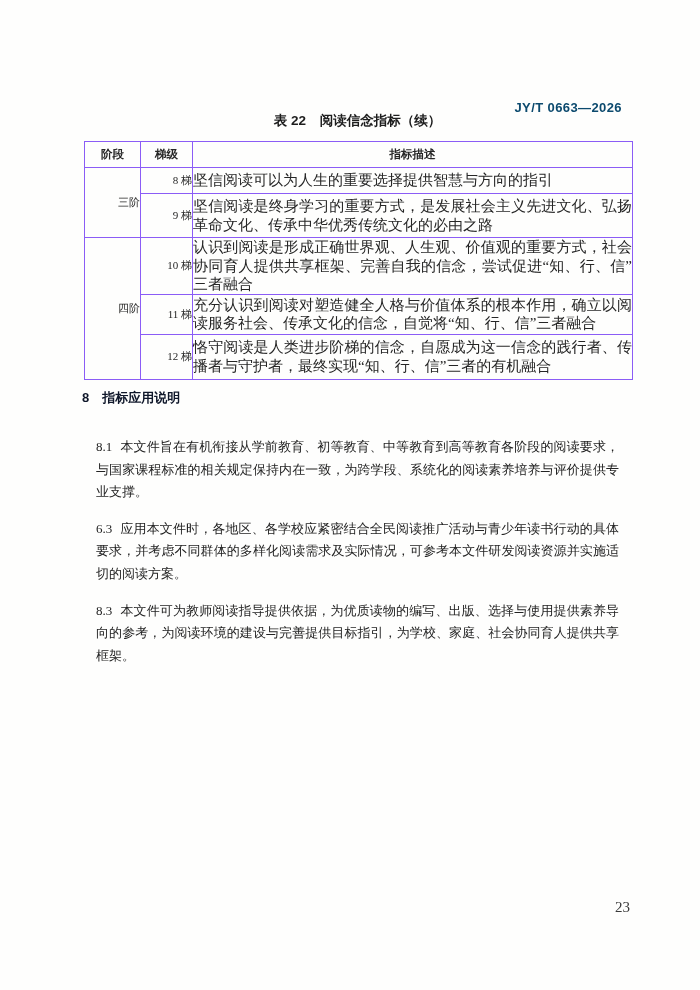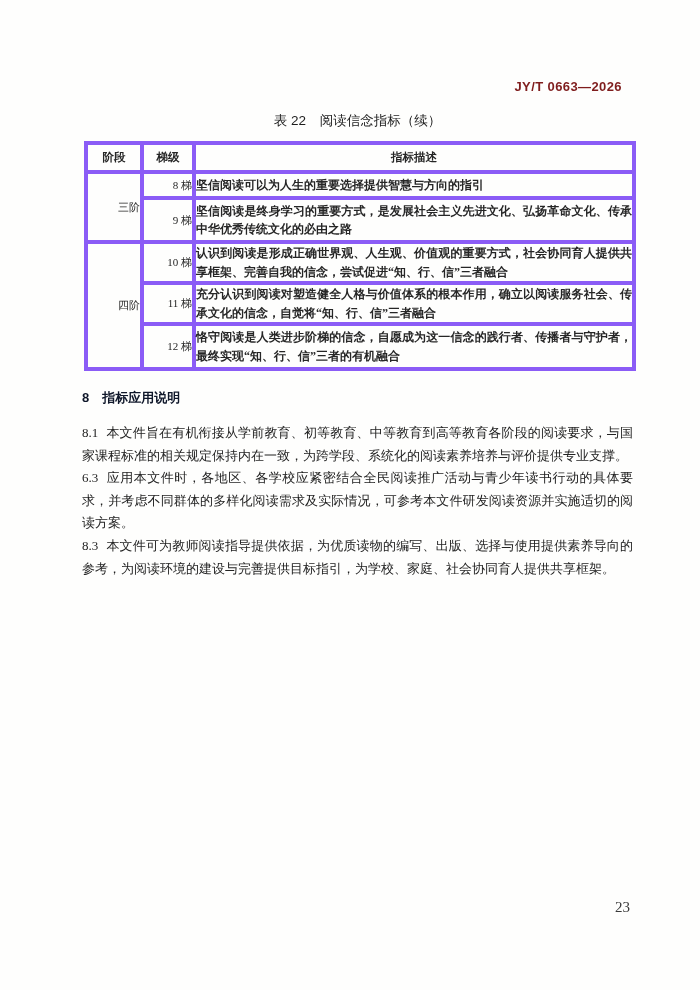"JY/T 0663—2026" .std-number { color: #7f1d1d -> #0c4a6e; top: 79px -> 100px }
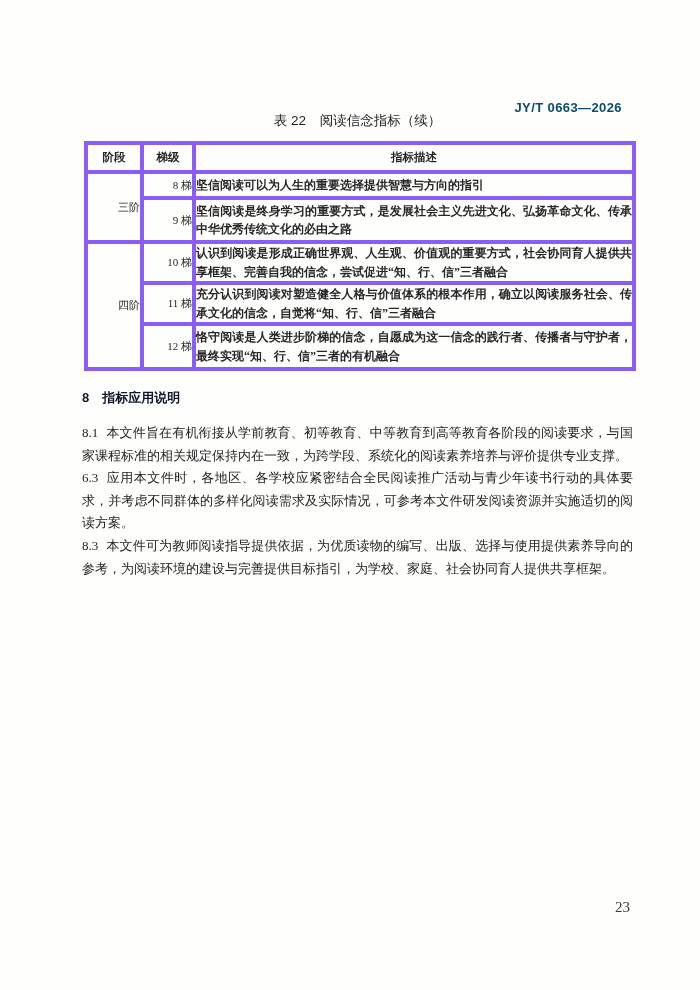"表 22 阅读信念指标（续）" .table-title { font-weight: 400 -> 700 }
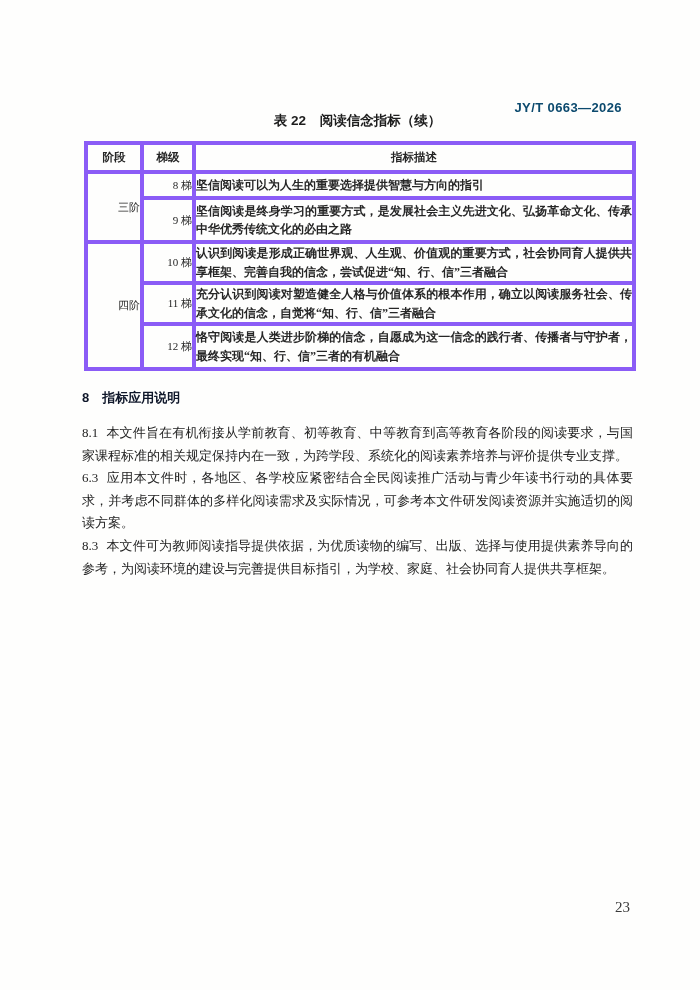"阶段" table.indicator th,table.indicator td { border: 4px solid #8b5cf6 -> 1px solid #8b5cf6 }
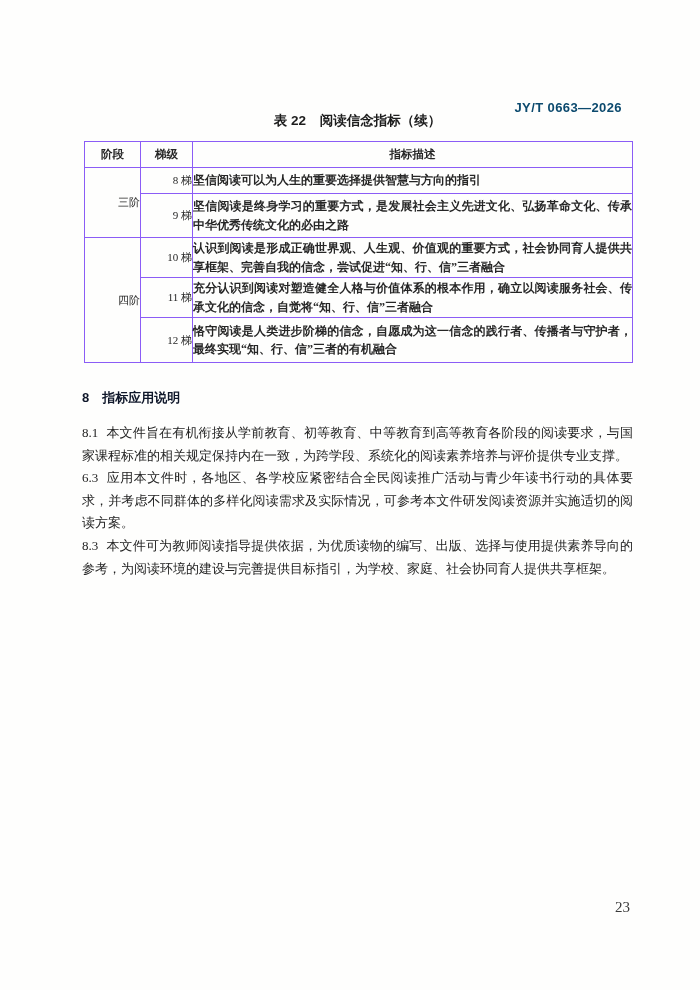"坚信阅读可以为人生的重要选择提供智慧与方向的指引" .desc-cell { font-size: 12px -> 15px; font-weight: bold -> none }
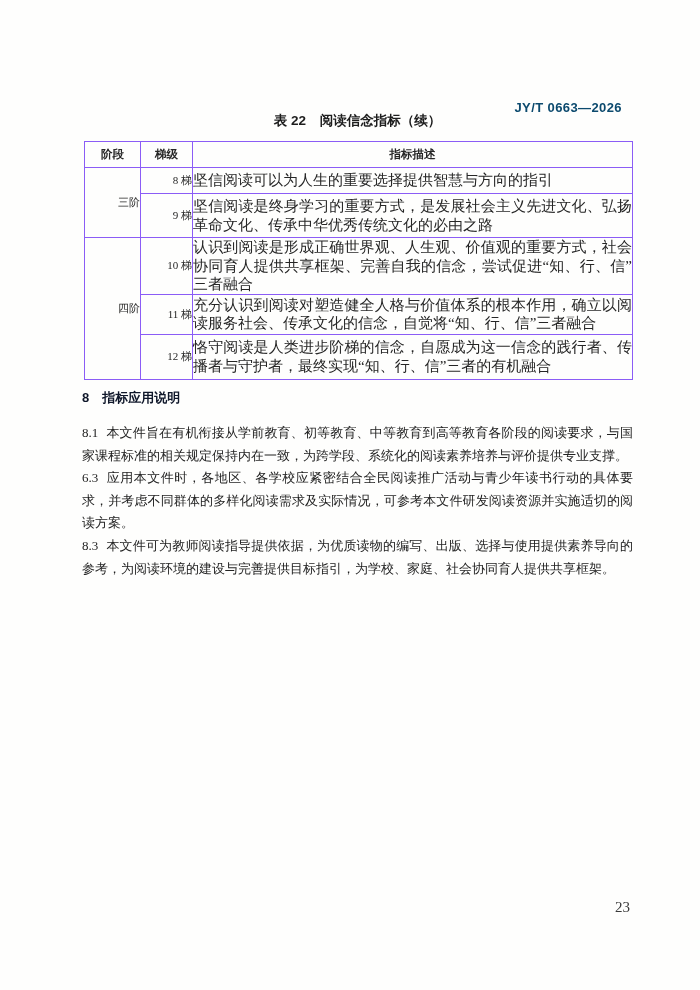"8.1" .clause { margin: 0 -> 14px }
